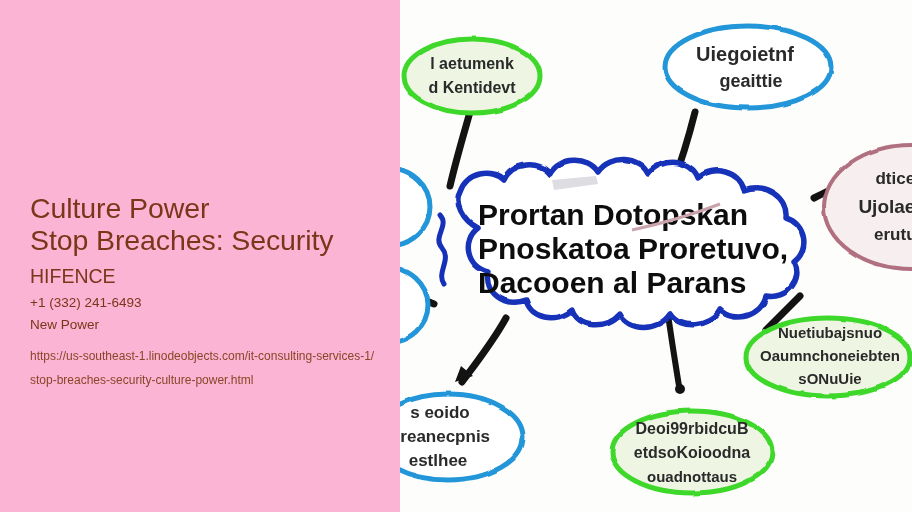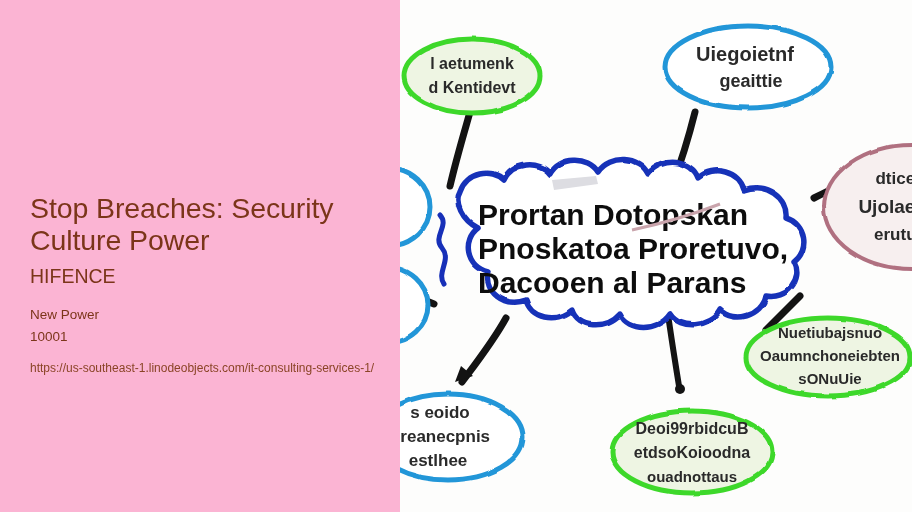"Stop Breaches: Security" div { order: before "Culture Power" -> after "Culture Power" }
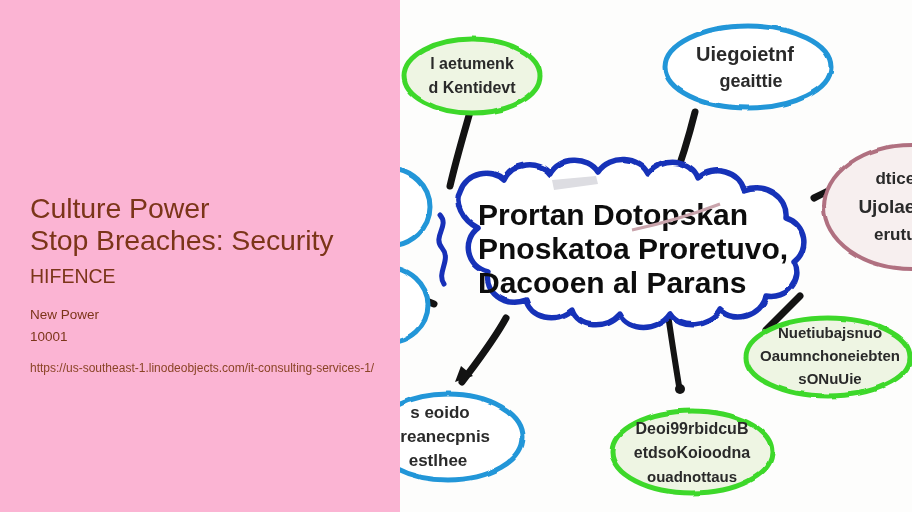"HIFENCE" #brand-name { margin-bottom: 16px -> 4px }
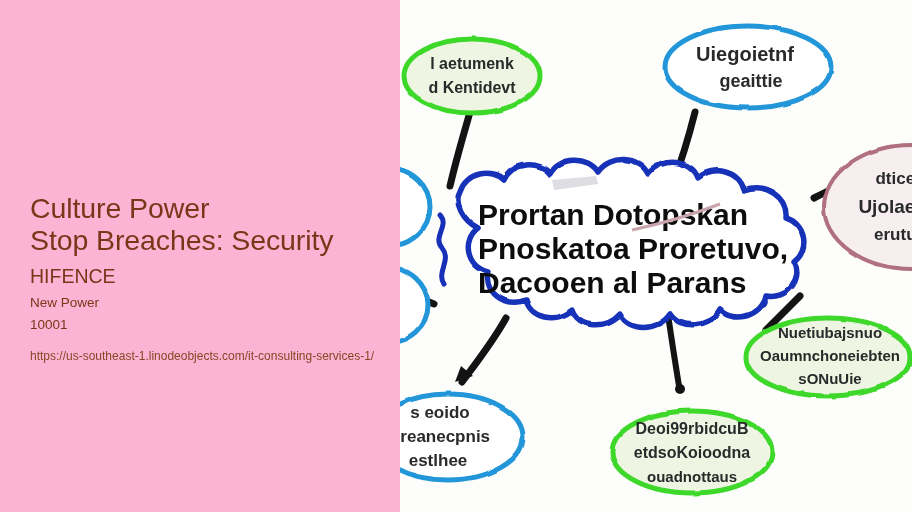"+1 (332) 241-6493" div.contact-line { html: none -> <div>+1 (332) 241-6493</div> }
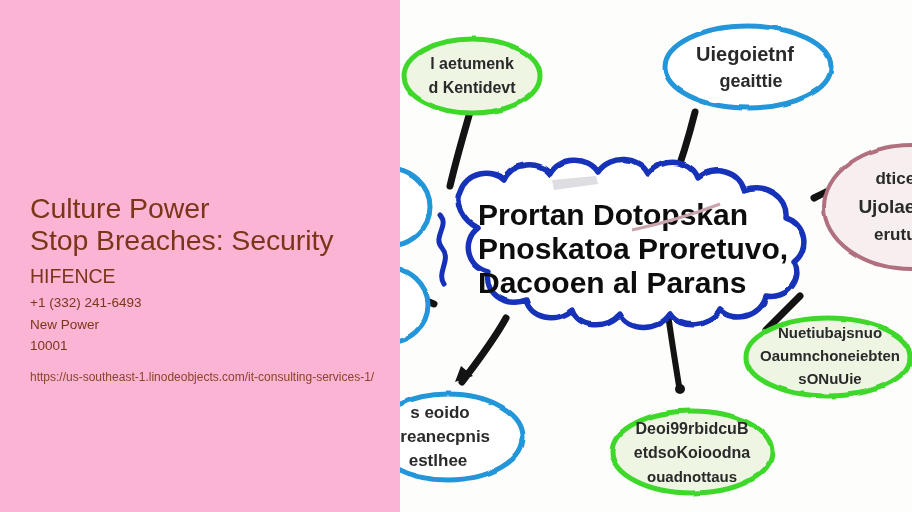"10001" div.contact-line { html: <div>10001</div> -> none }
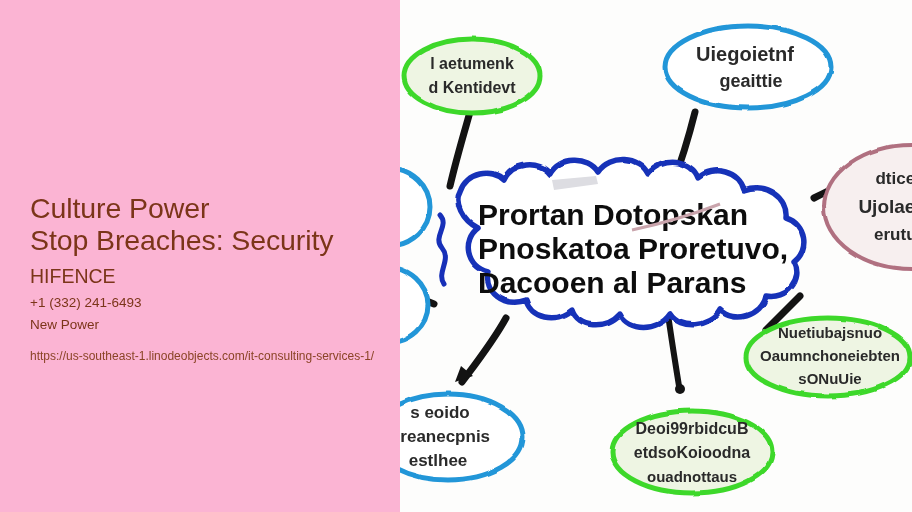"stop-breaches-security-culture-power.htm" div.url-line { html: none -> <div>stop-breaches-security-culture-power.html</div> }
